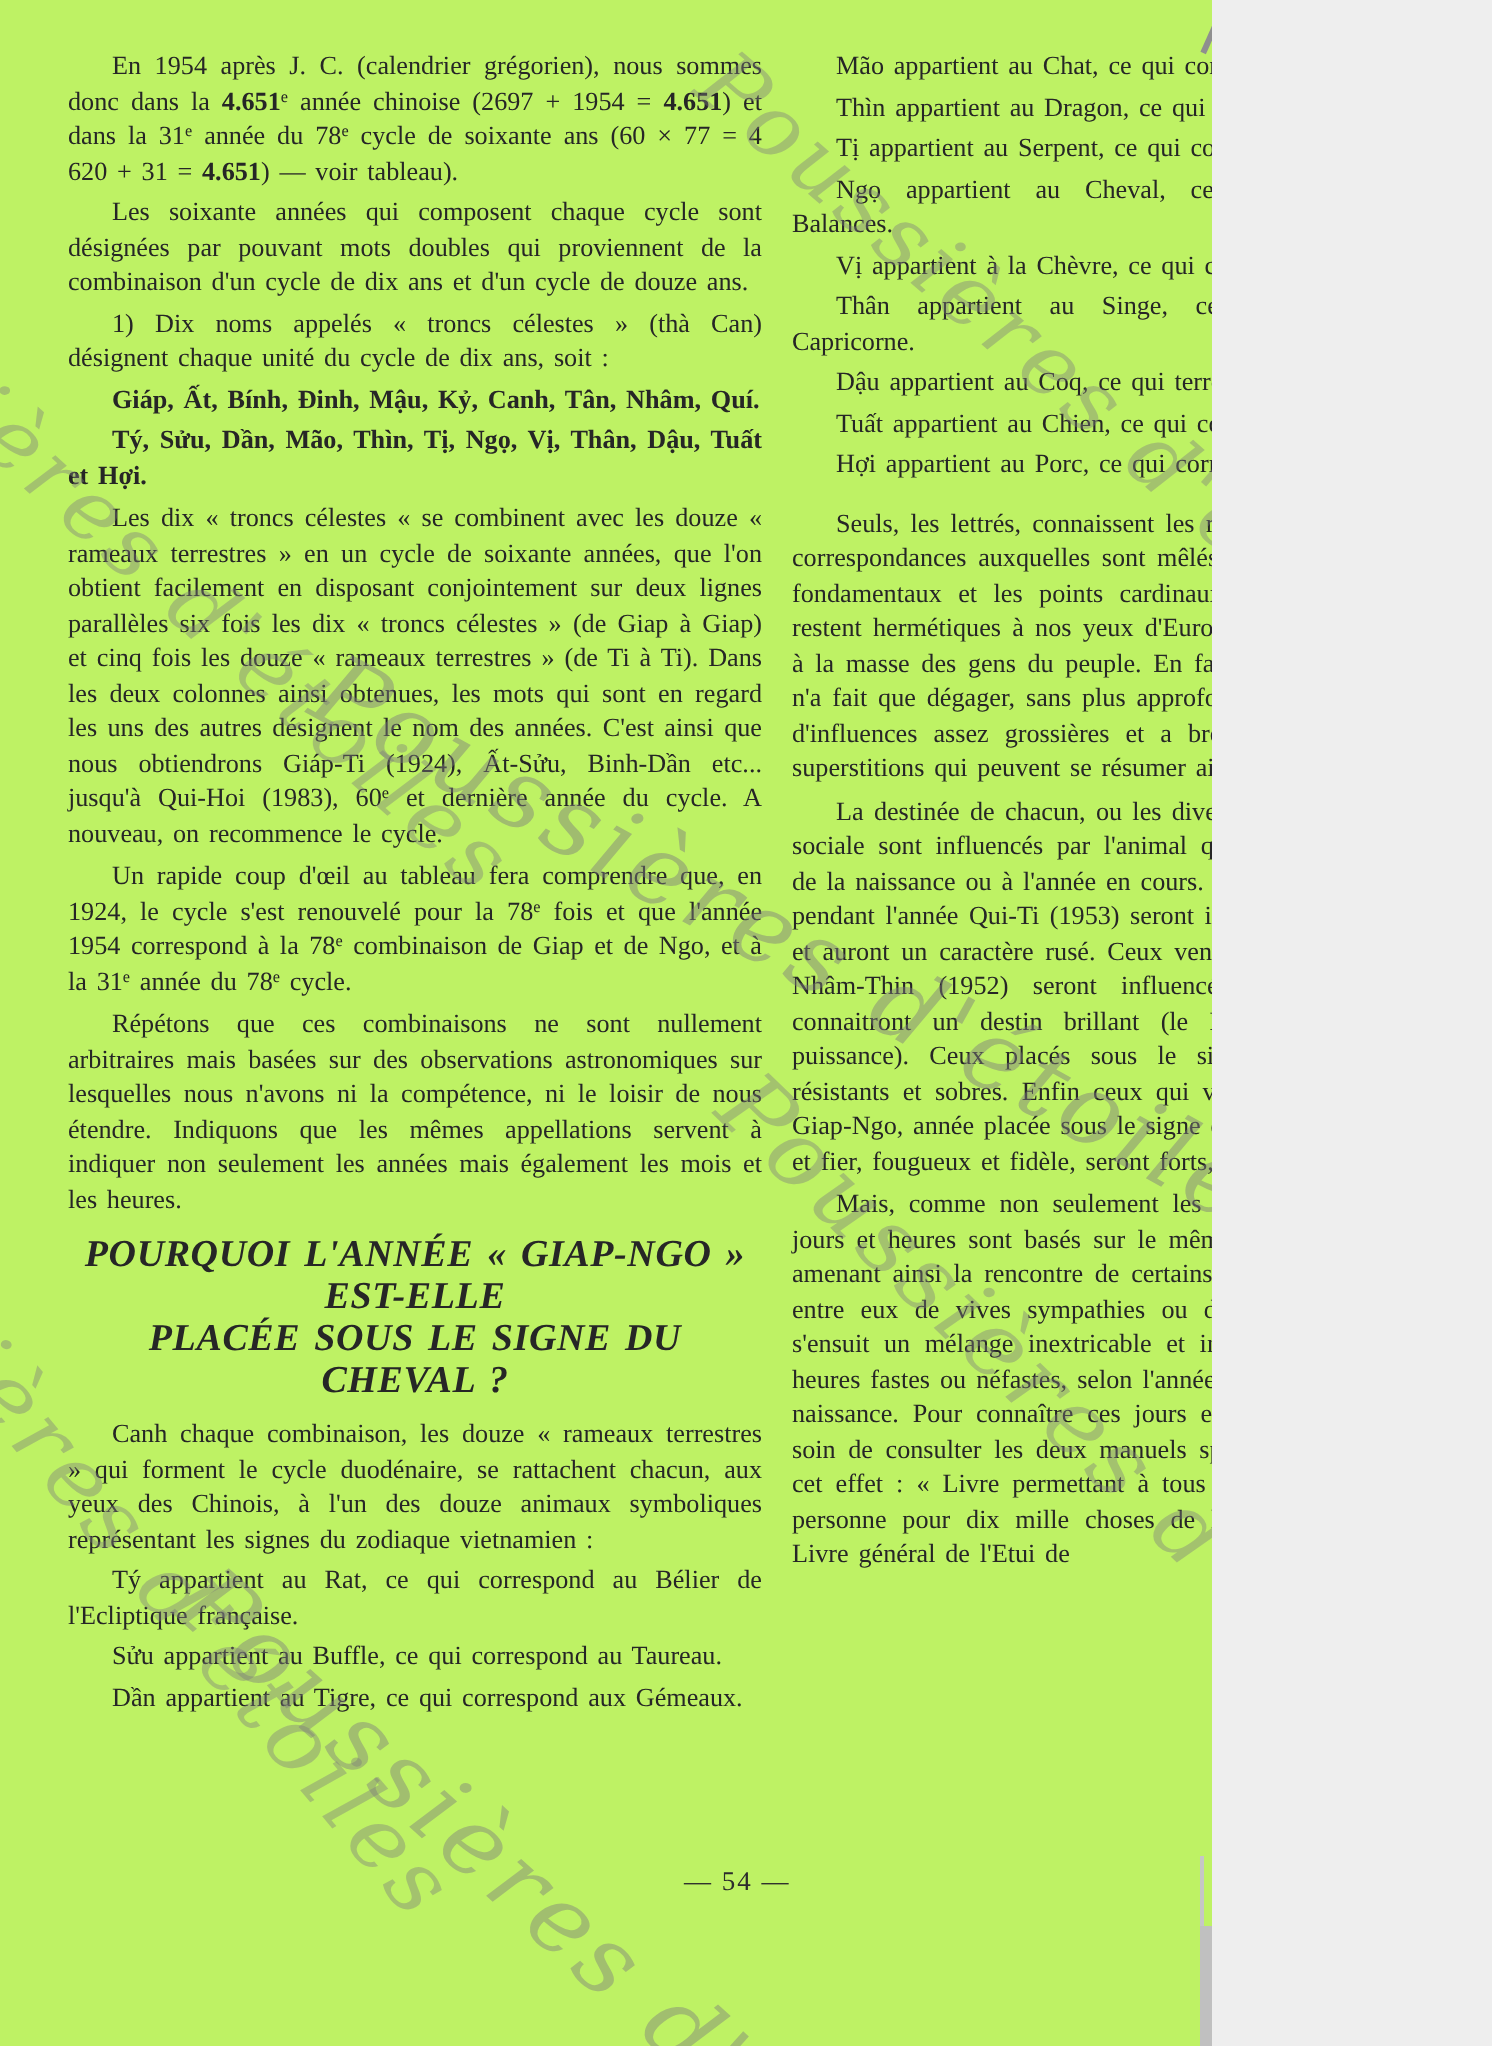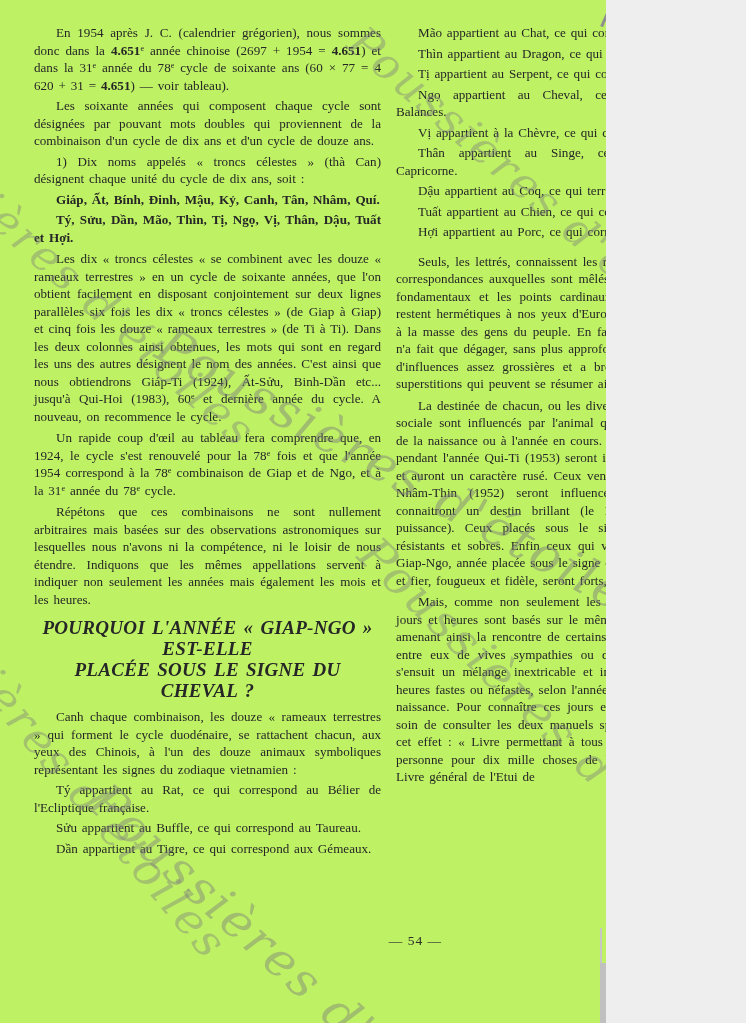"— 54 —" .page-number { text-align: right -> left }
